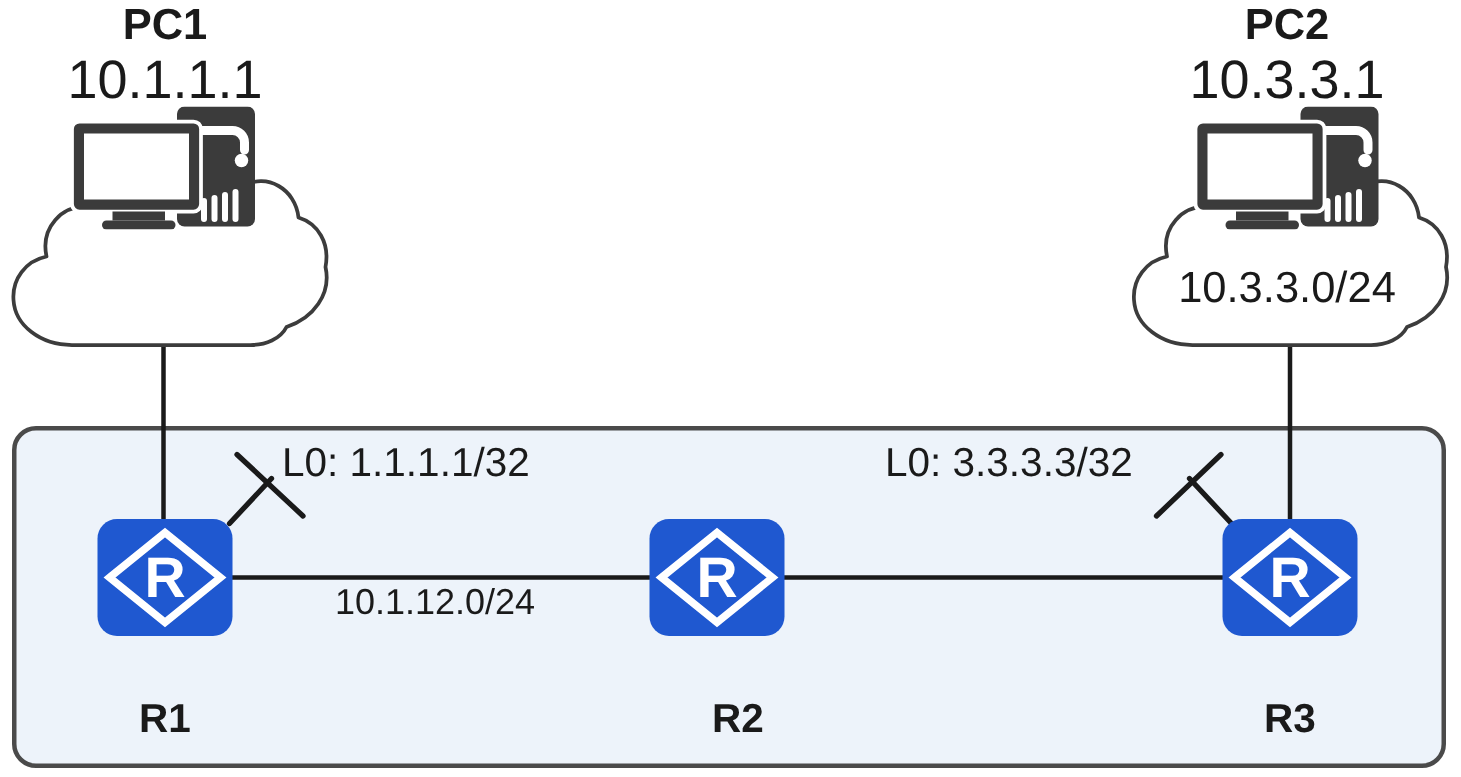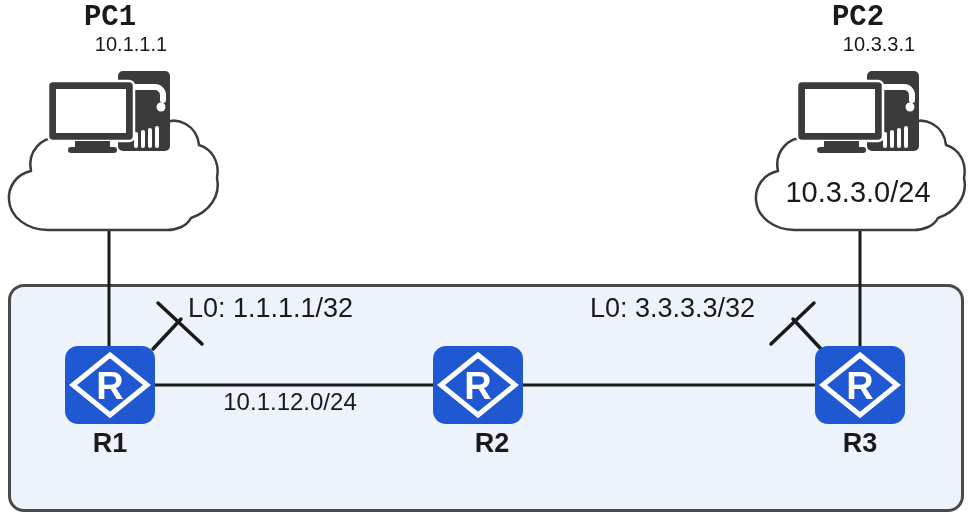"PC1" .pc-name { font-family: Liberation Mono, monospace -> none }
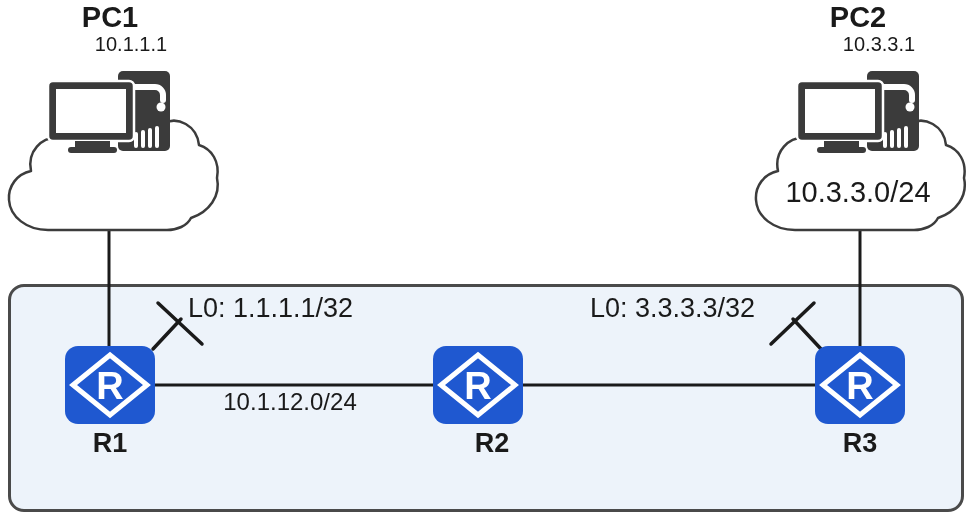"10.1.1.1" .pc-ip { font-size: 20px -> 36px; margin-left: 21px -> none }
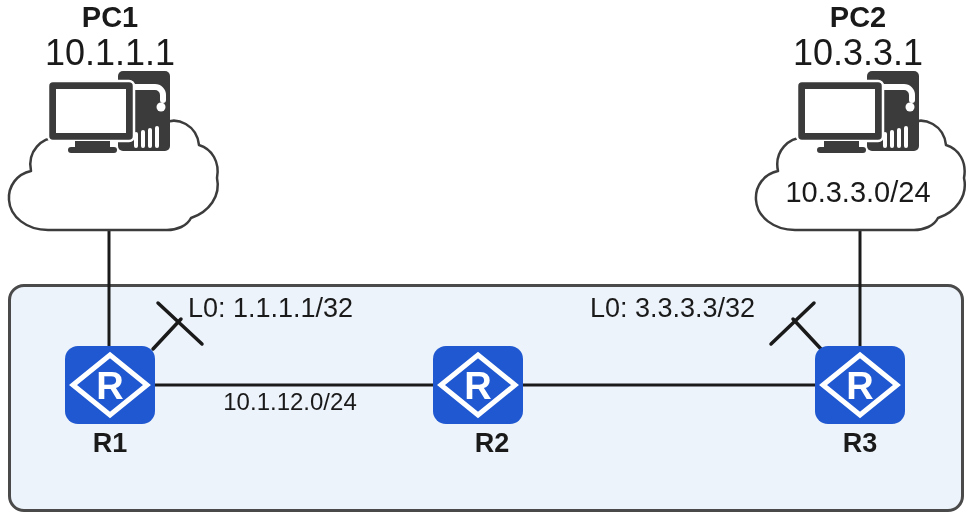"R1" .router-name { margin-top: none -> 36px }
